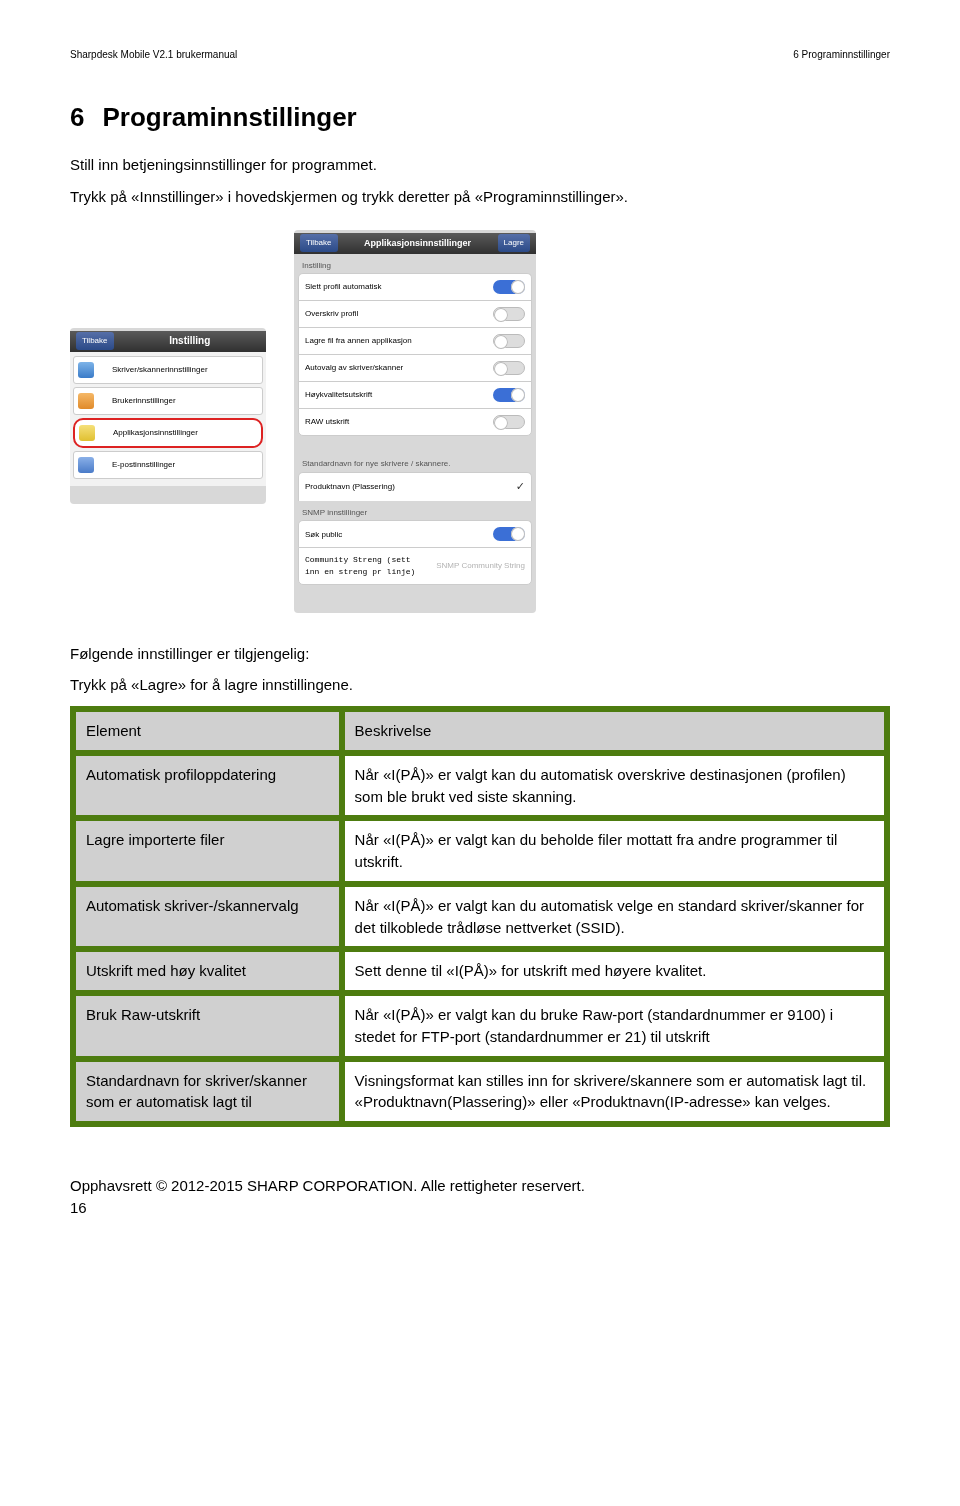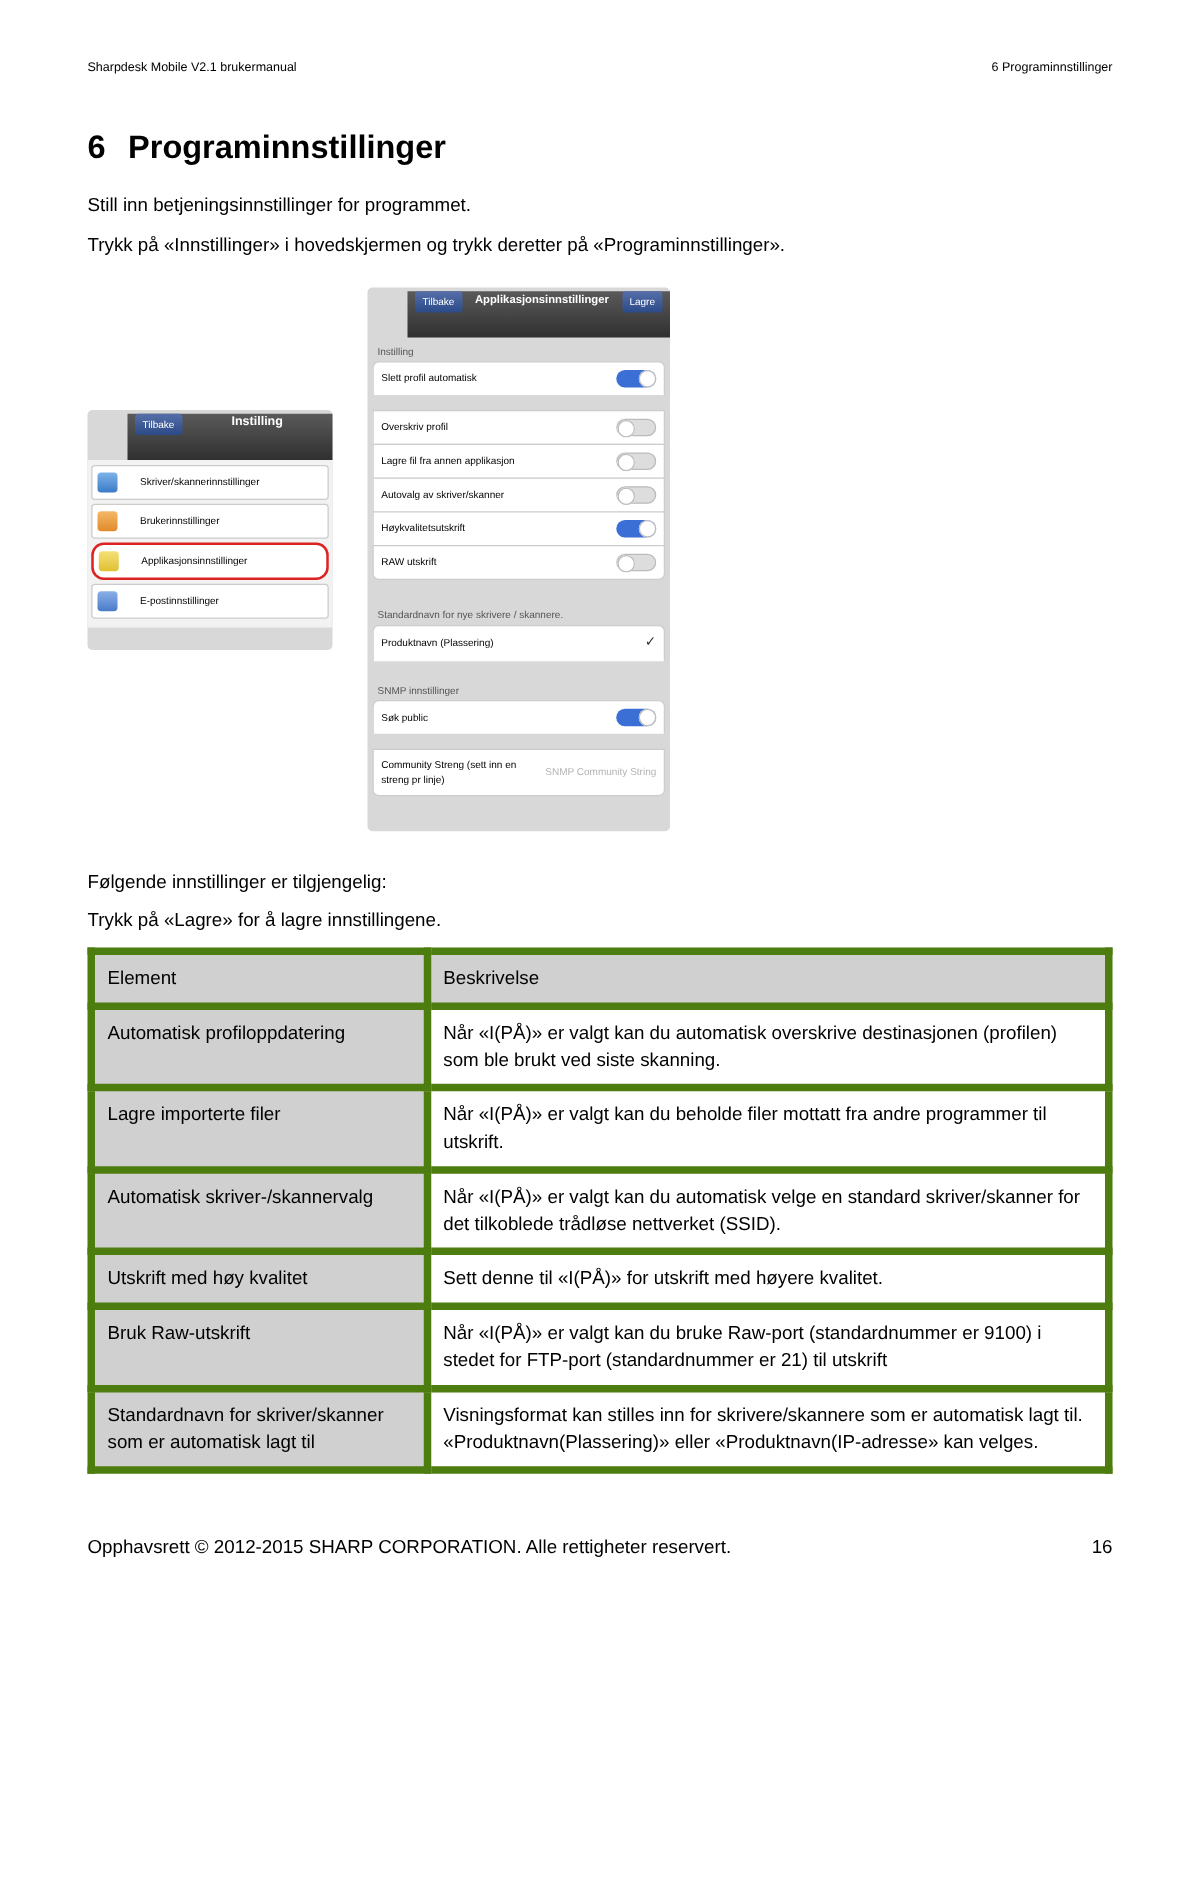"Tilbake" .shot-left .titlebar, .shot-right .titlebar { align-items: flex-start -> center; height: 37px -> 21px; margin-left: 32px -> none }
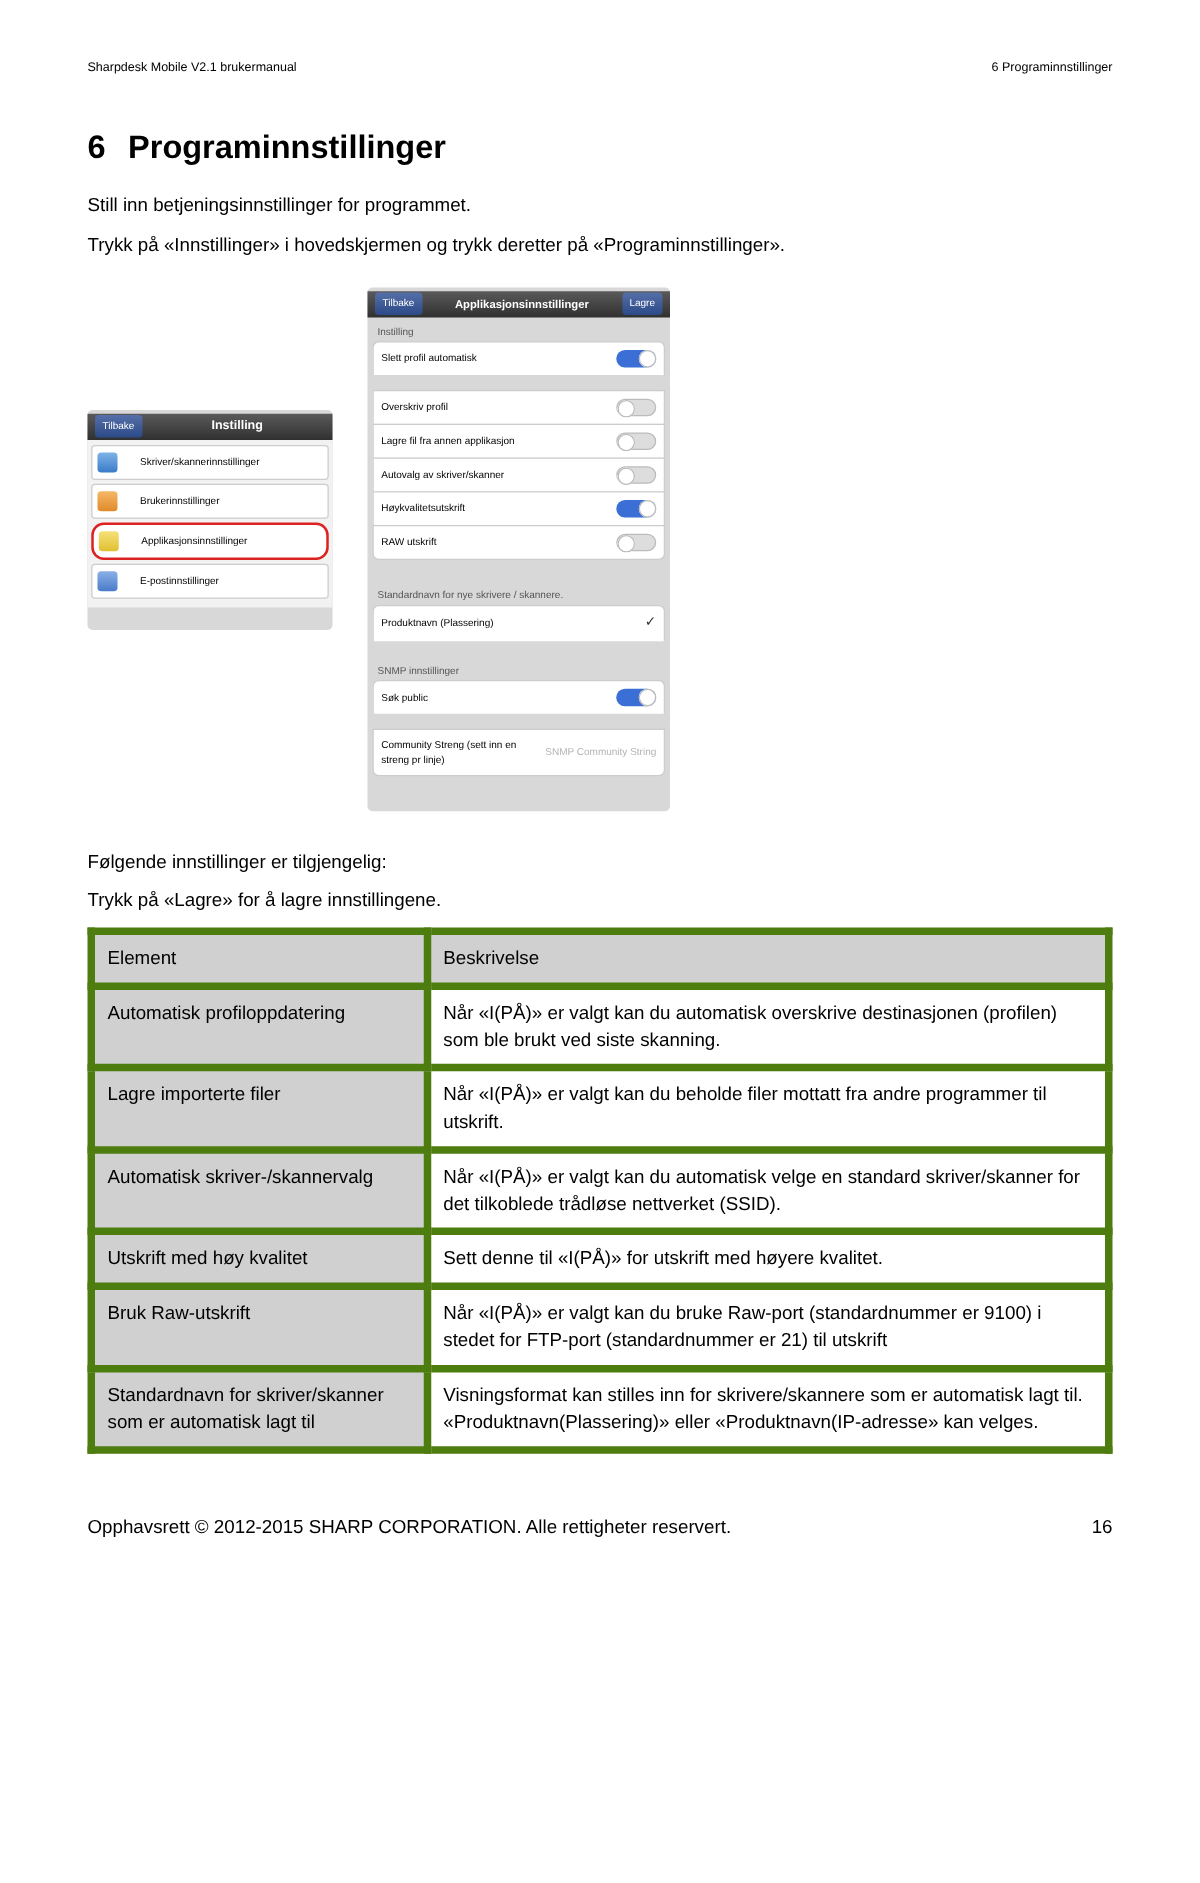"Slett profil automatisk" .shot-right .row.grouptop { margin-bottom: 12px -> 0 }
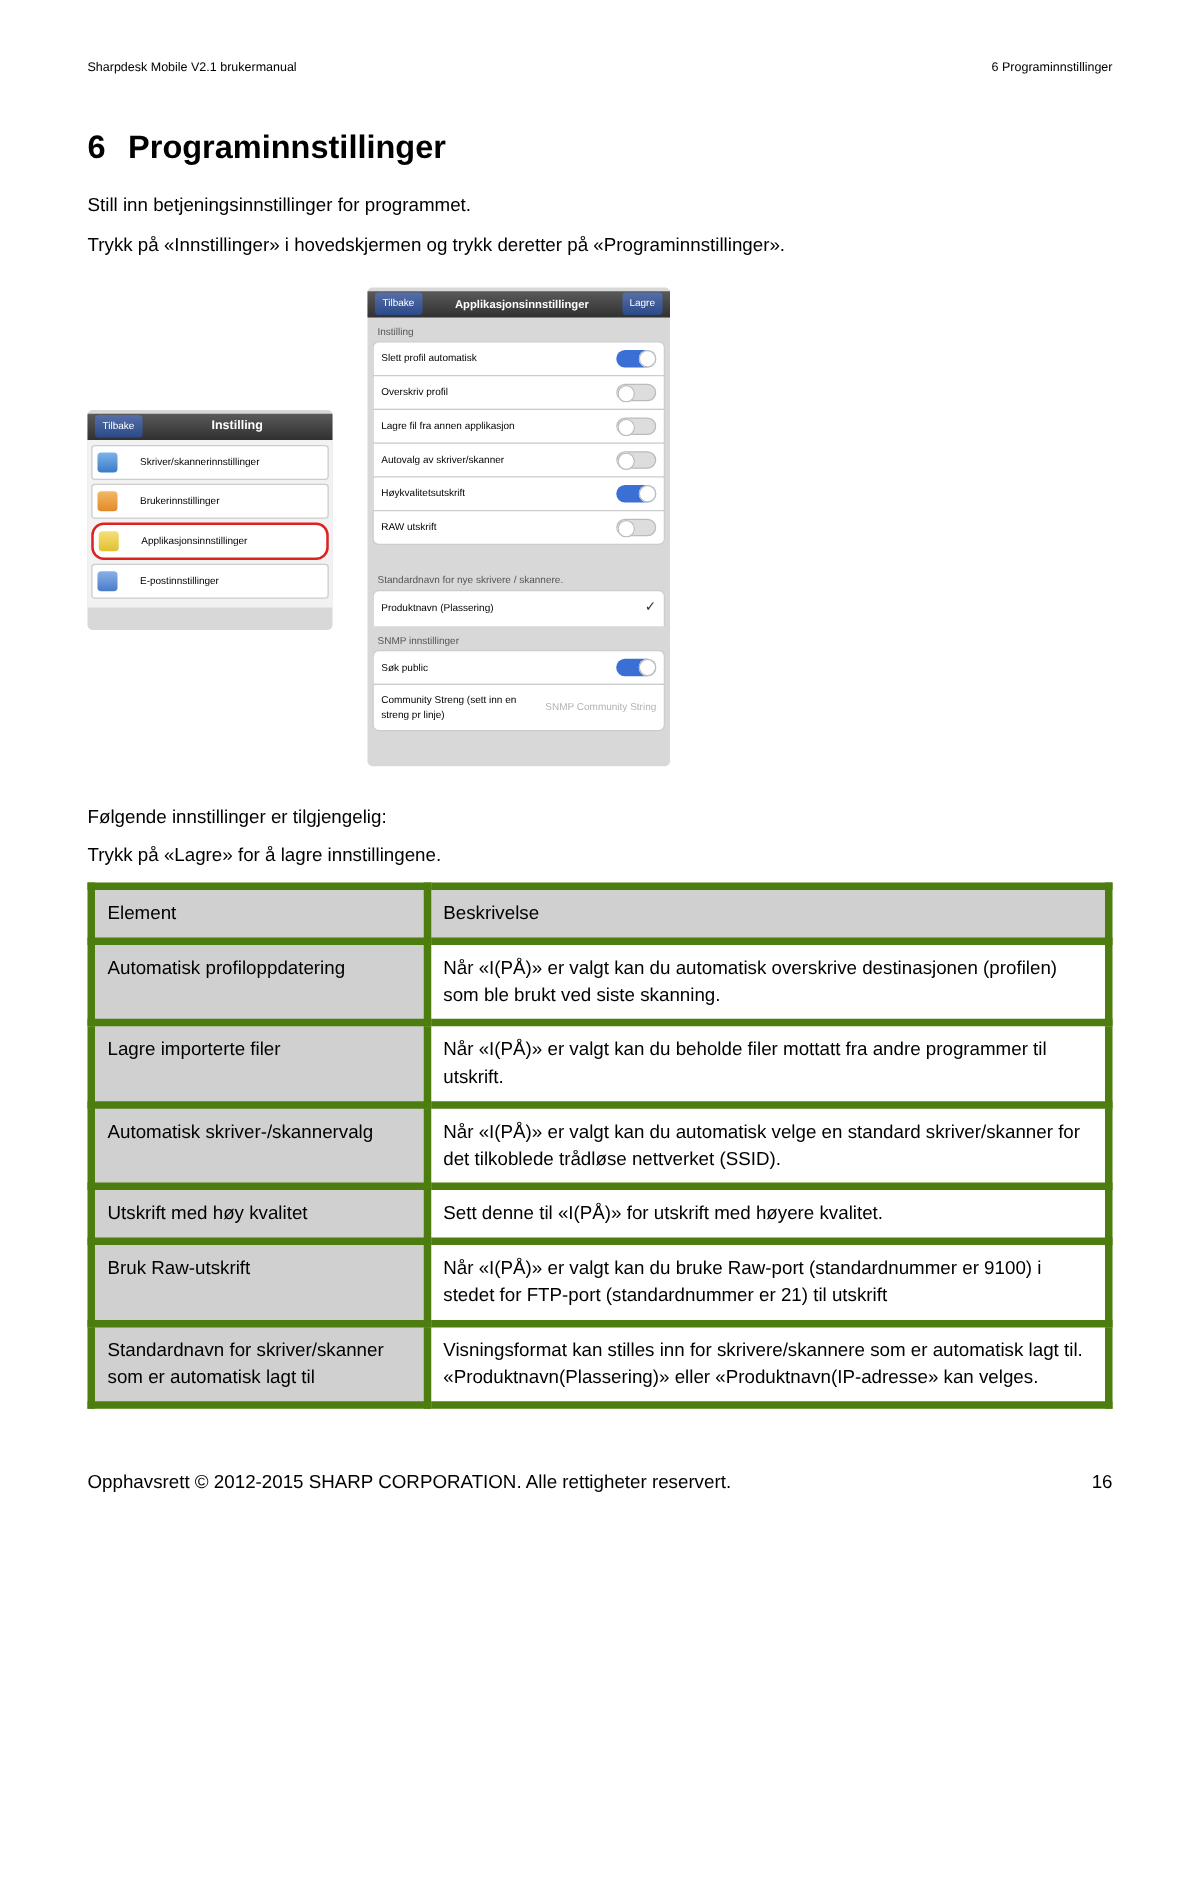"Community Streng (sett inn en" span { font-family: none -> Liberation Mono, monospace }
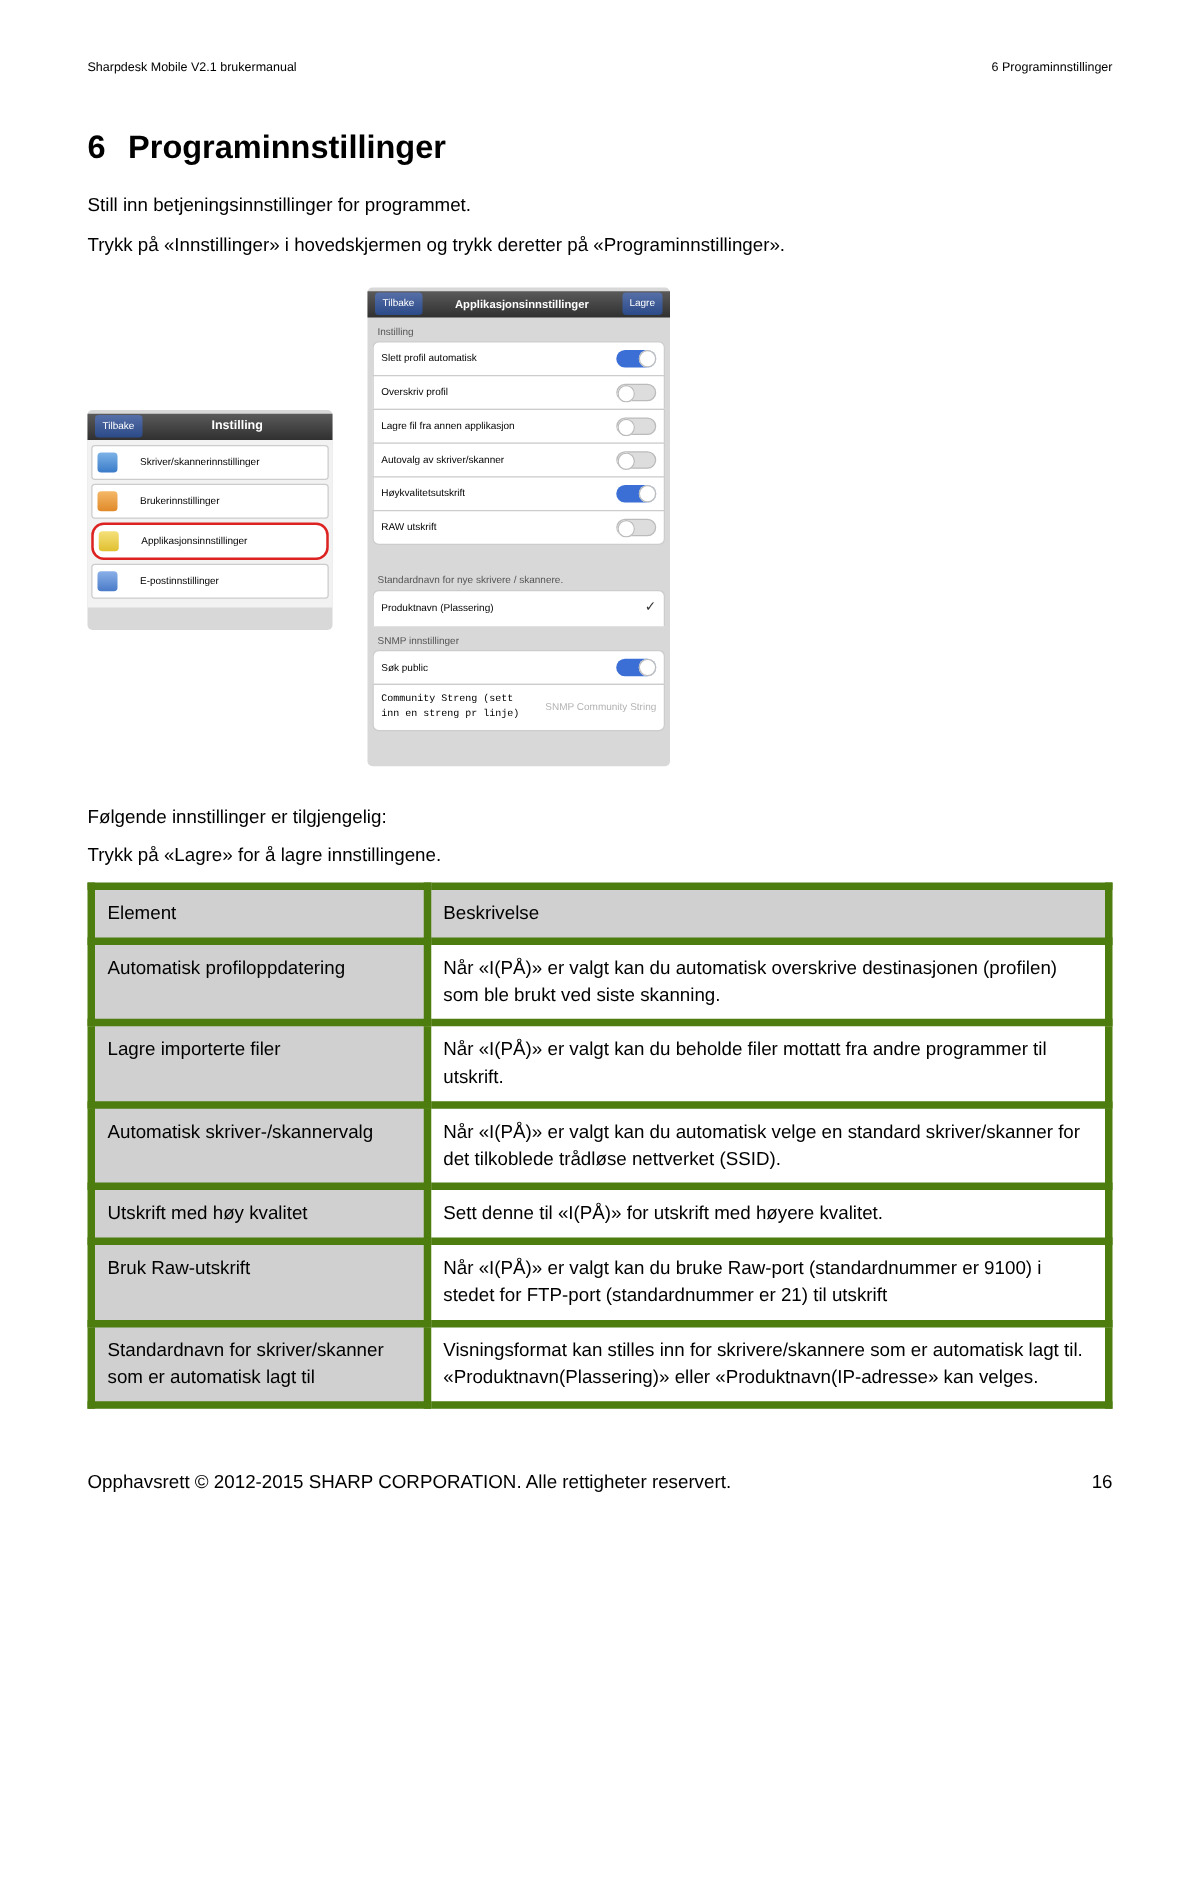"Opphavsrett © 2012-2015 SHARP" .footer { flex-direction: none -> column }
